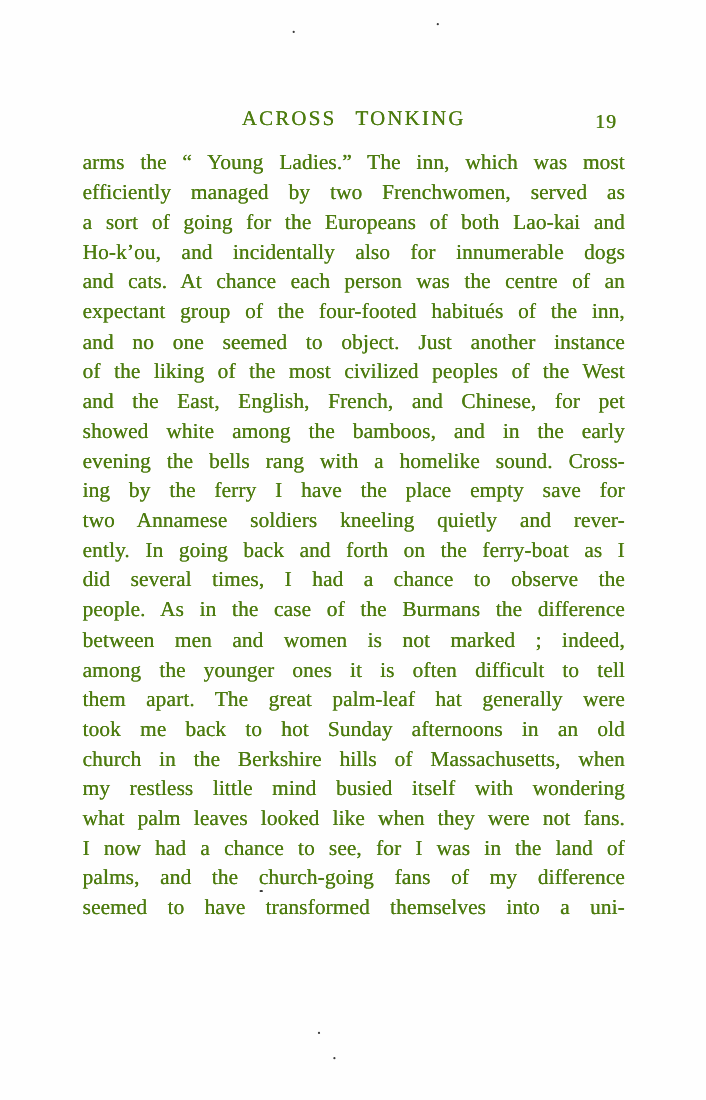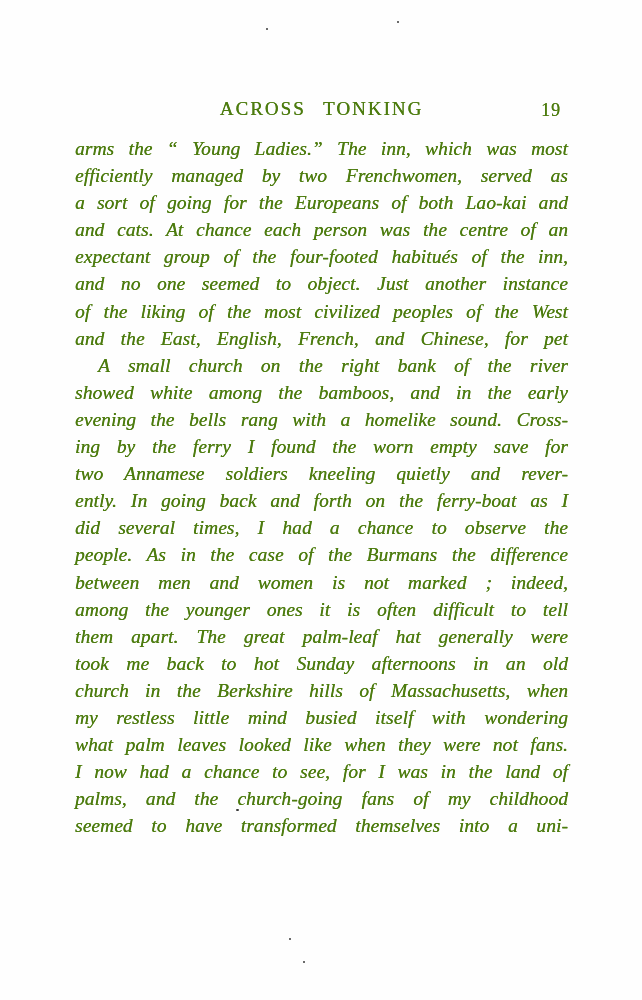"arms the “ Young Ladies.”" .paragraph { font-style: italic -> none }
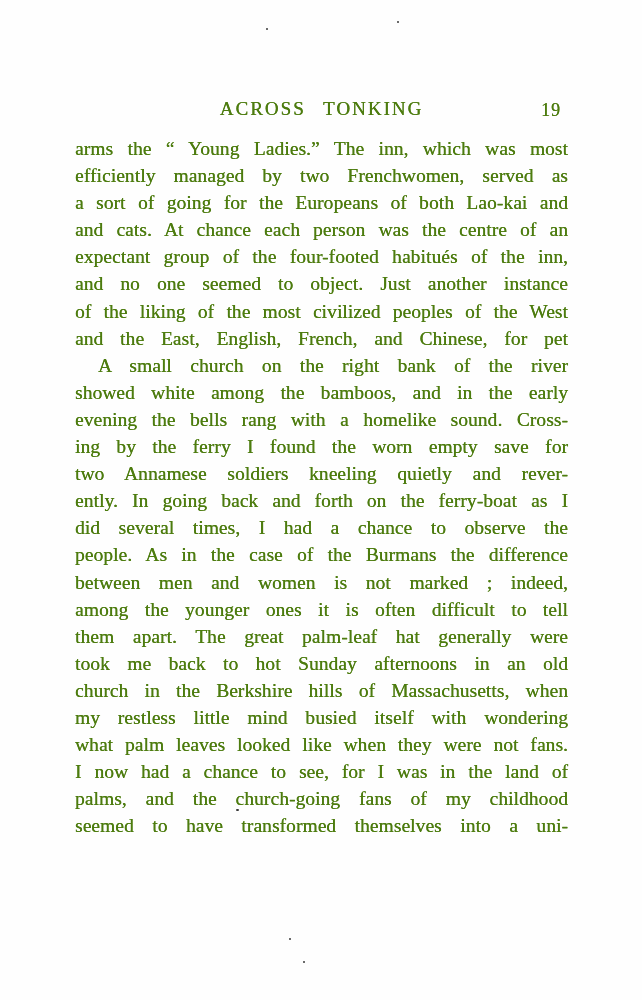"Ho-k’ou, and incidentally also for" div.line { html: none -> <div>Ho-k’ou, and incidentally also for innumerable dogs</div> }
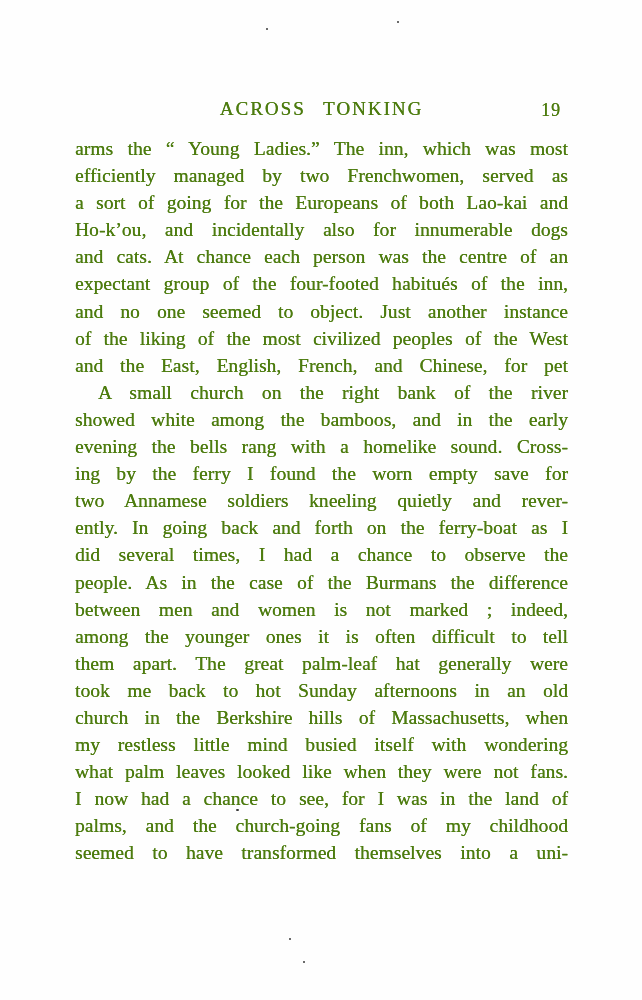"A small church on the" div.line { html: <div>A small church on the right bank of the river</div> -> none }
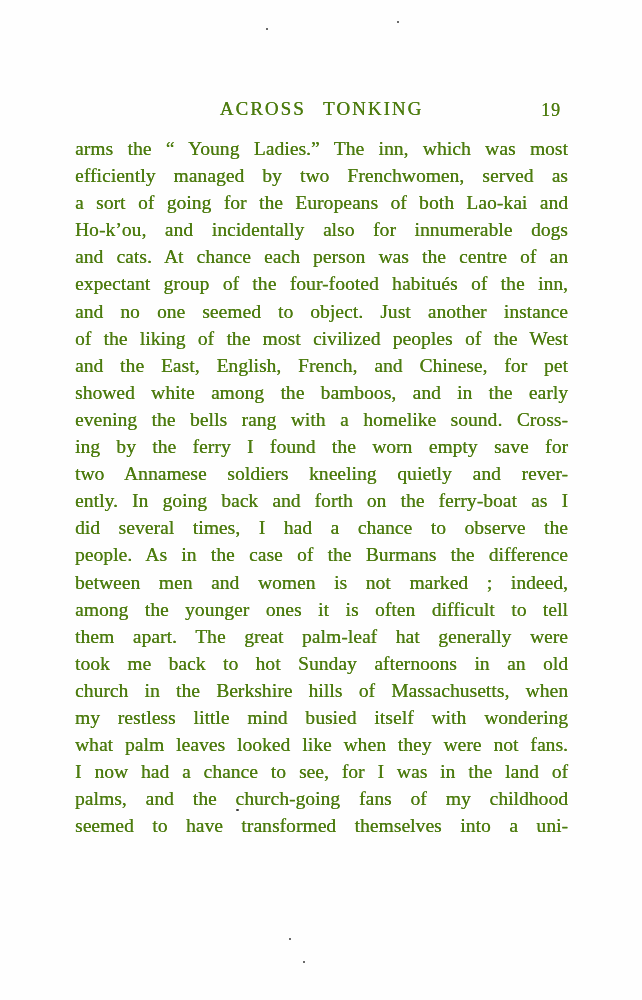"ing by the ferry I" div.line { text: found the worn -> have the place }
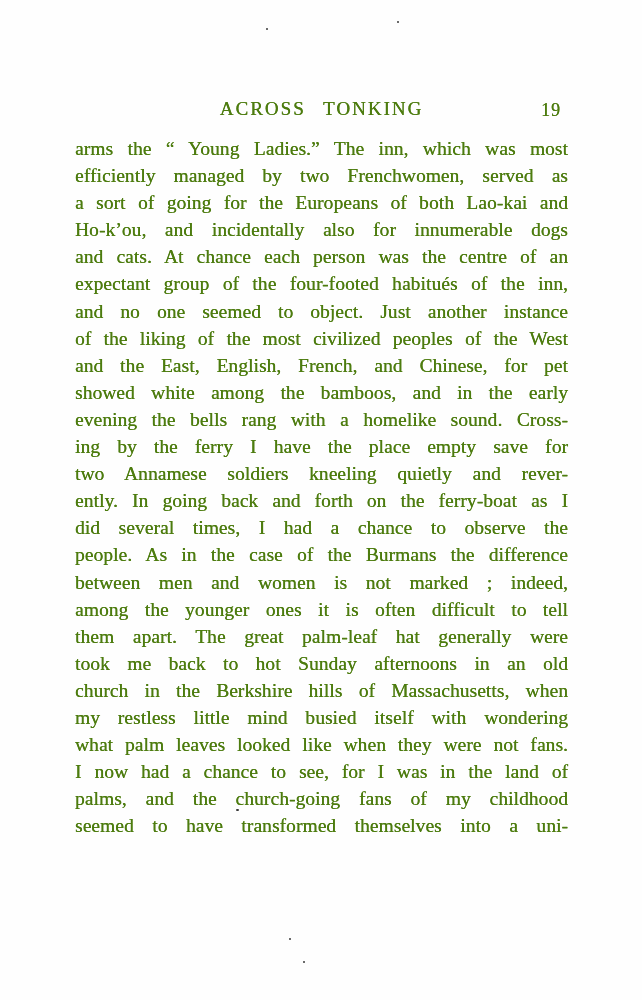"palms, and the church-going fans" div.line { text: childhood -> difference }
